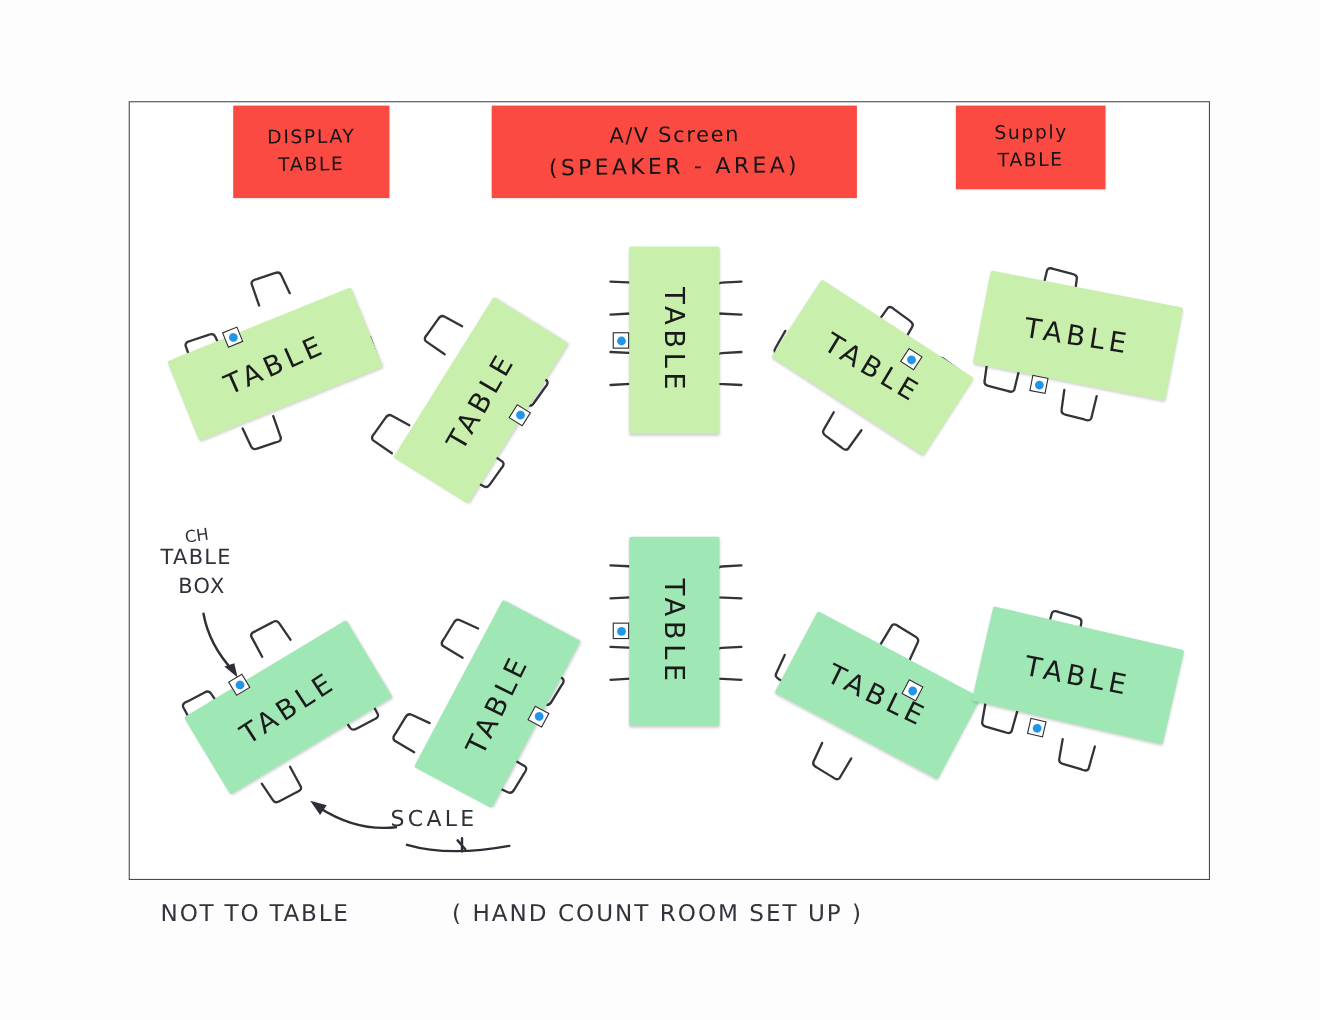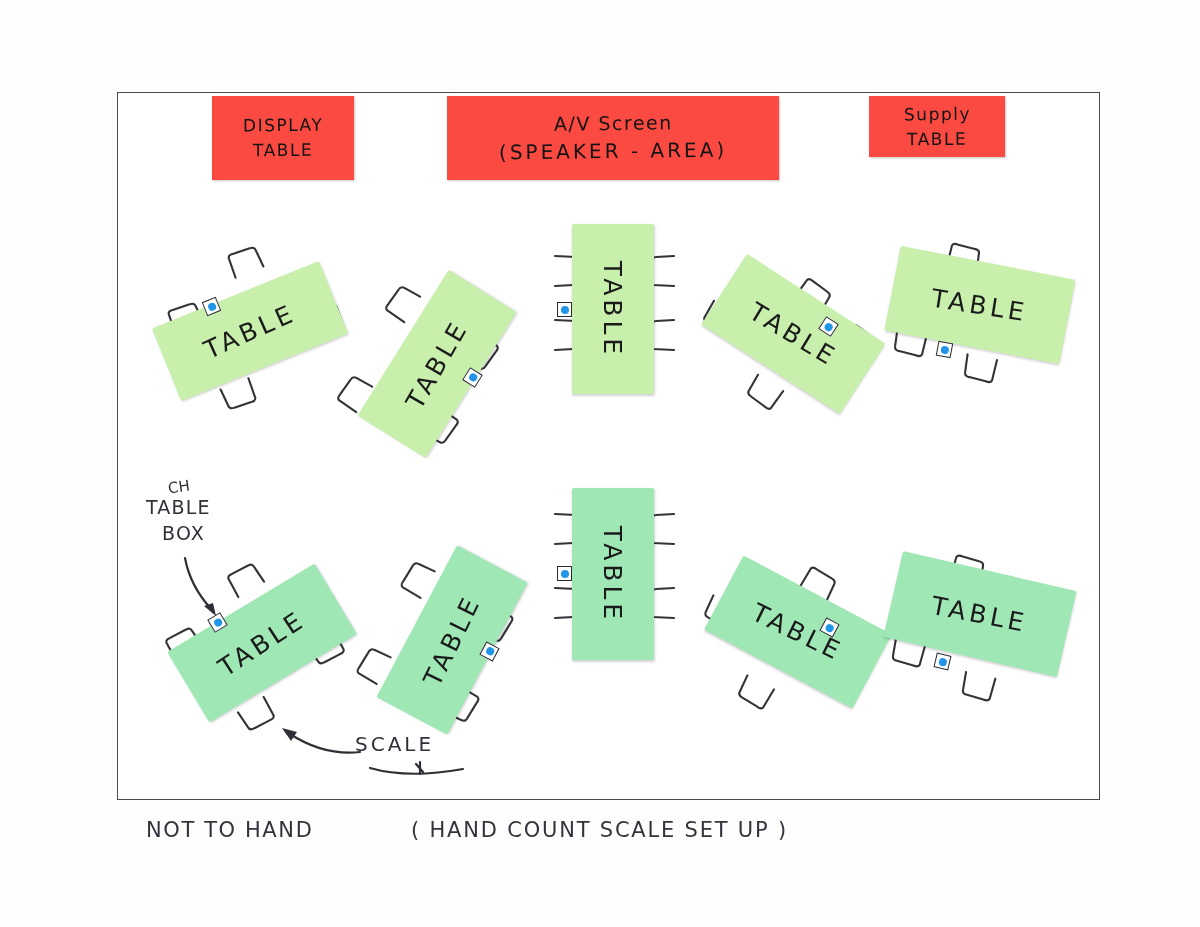"Supply" #banner-supply { height: 61px -> 76px }
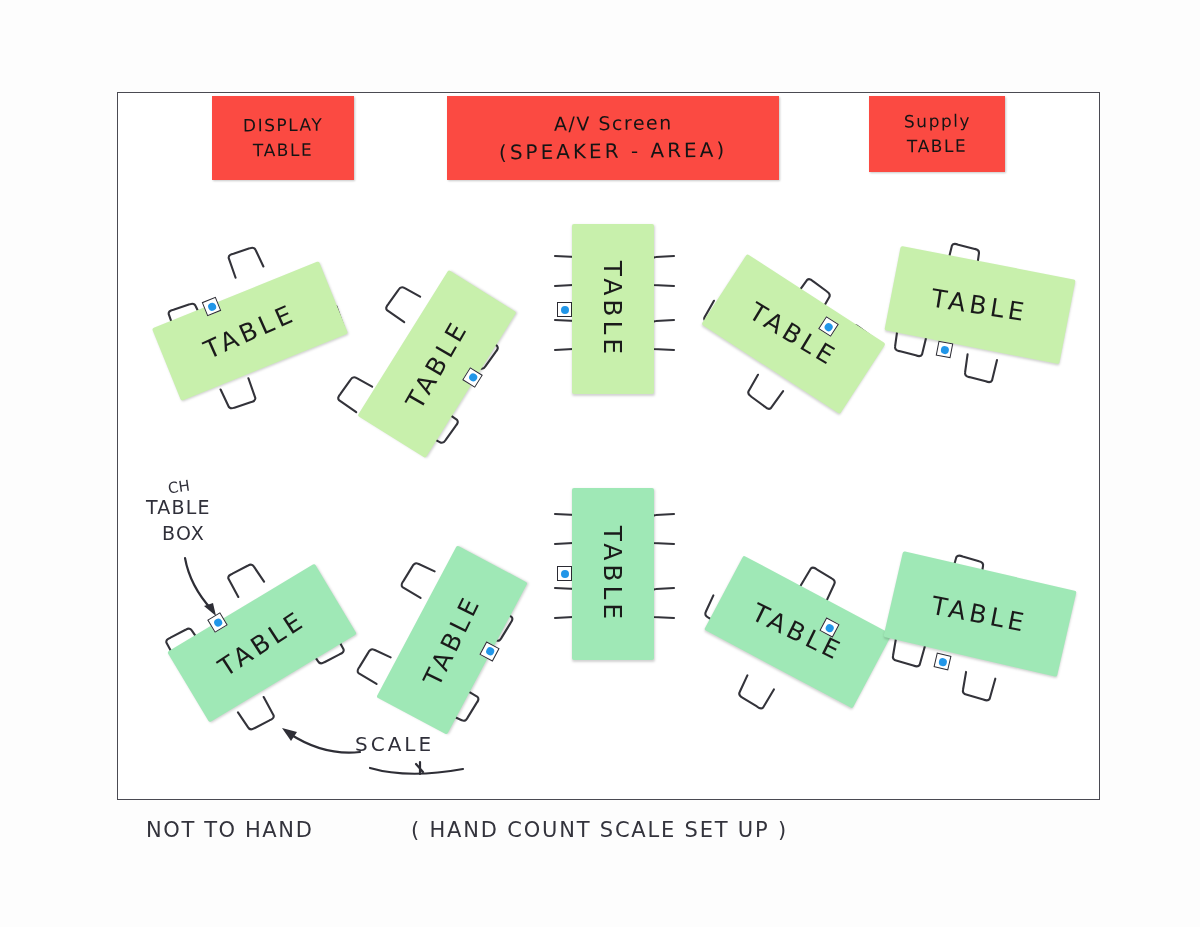"NOT TO HAND" div.caption { text: HAND -> TABLE }
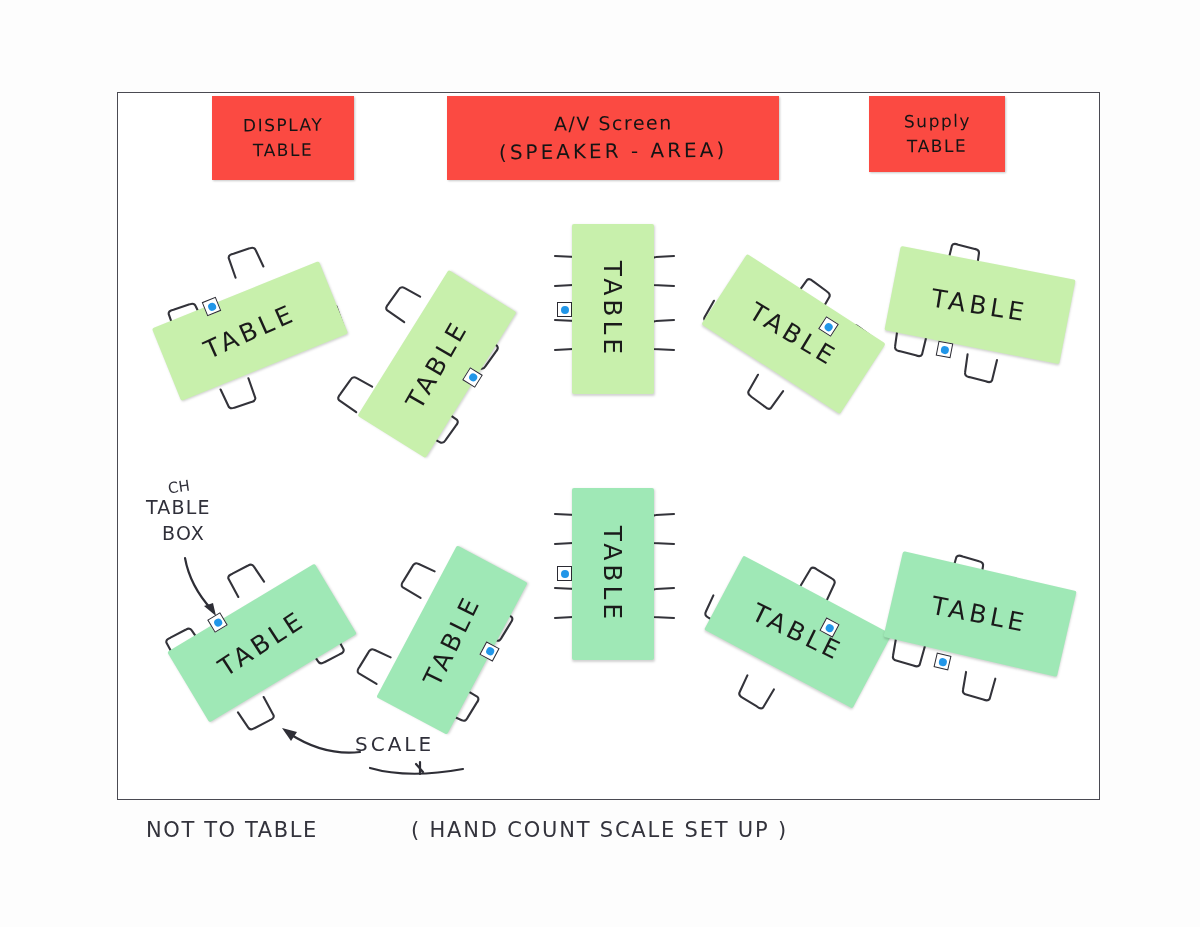"( HAND COUNT SCALE SET" div.caption { text: SCALE -> ROOM }
